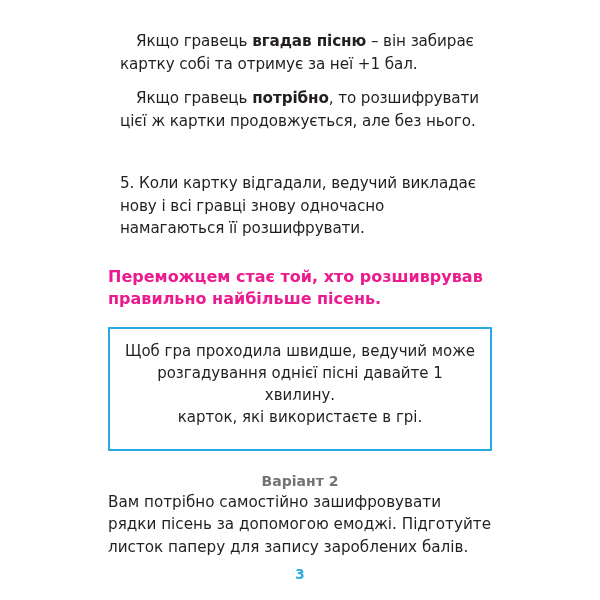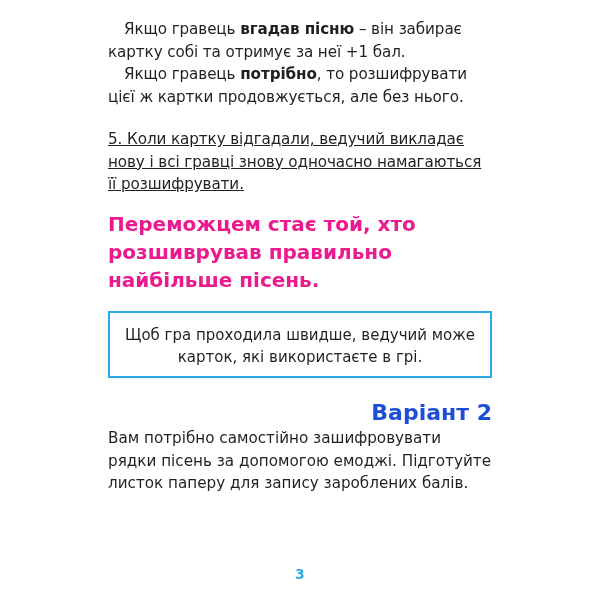"Якщо гравець вгадав пісню –" .para { margin: 0 -> 12px }
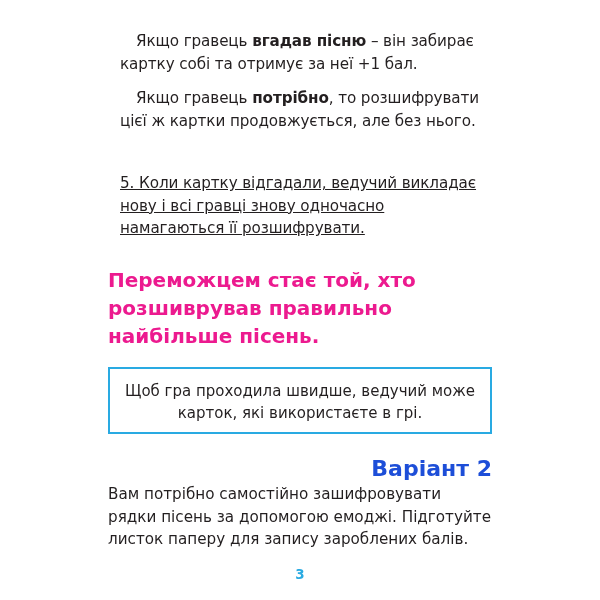"5. Коли картку відгадали, ведучий" .block-rules { text-decoration: underline -> none }
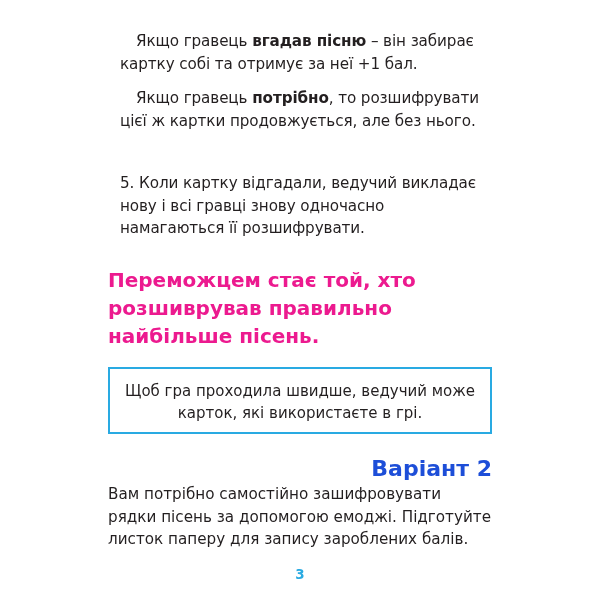"Переможцем стає той, хто розшиврував" .highlight { font-size: 20px -> 16px }
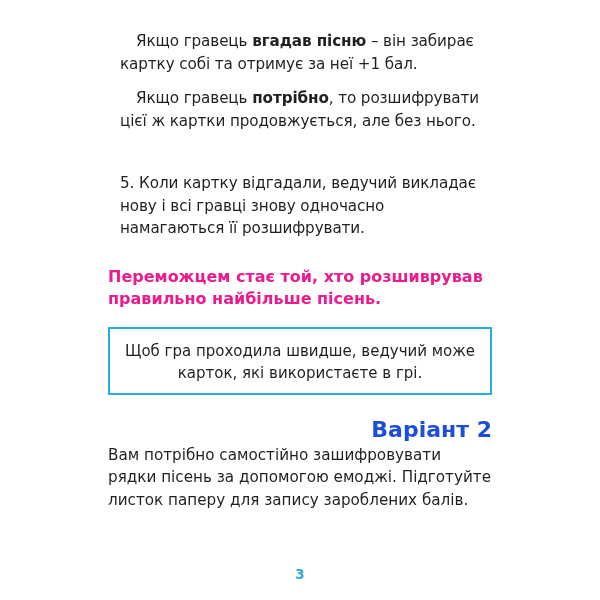"Щоб гра проходила швидше, ведучий" .tipbox { padding: 12px 12px 8px 12px -> 12px 12px 20px 12px }
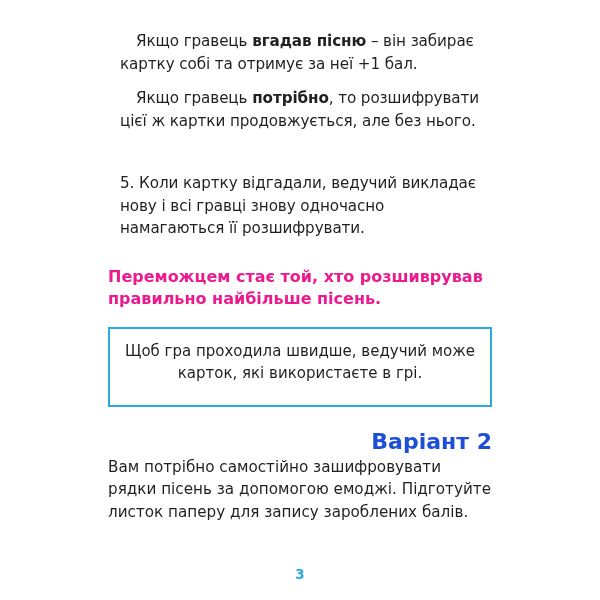"розгадування однієї пісні давайте 1" p { html: none -> <p>розгадування однієї пісні давайте 1 хвилину.</p> }
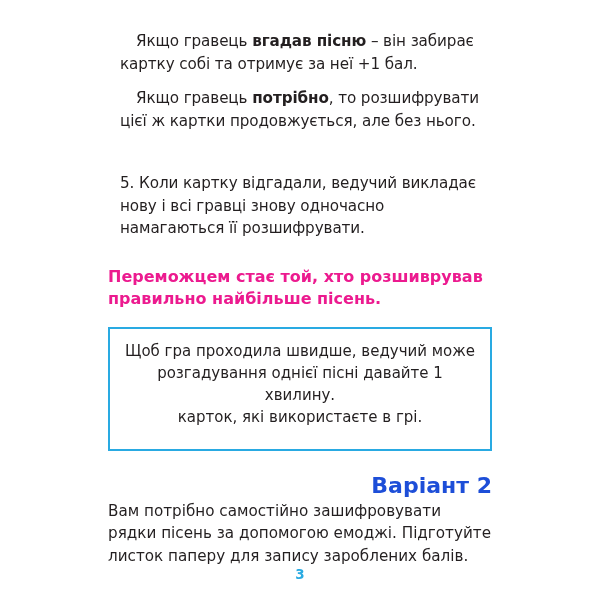"Варіант 2" .variant-title { color: #1d4ed8 -> #737373; font-size: 22px -> 14px; text-align: right -> center }
